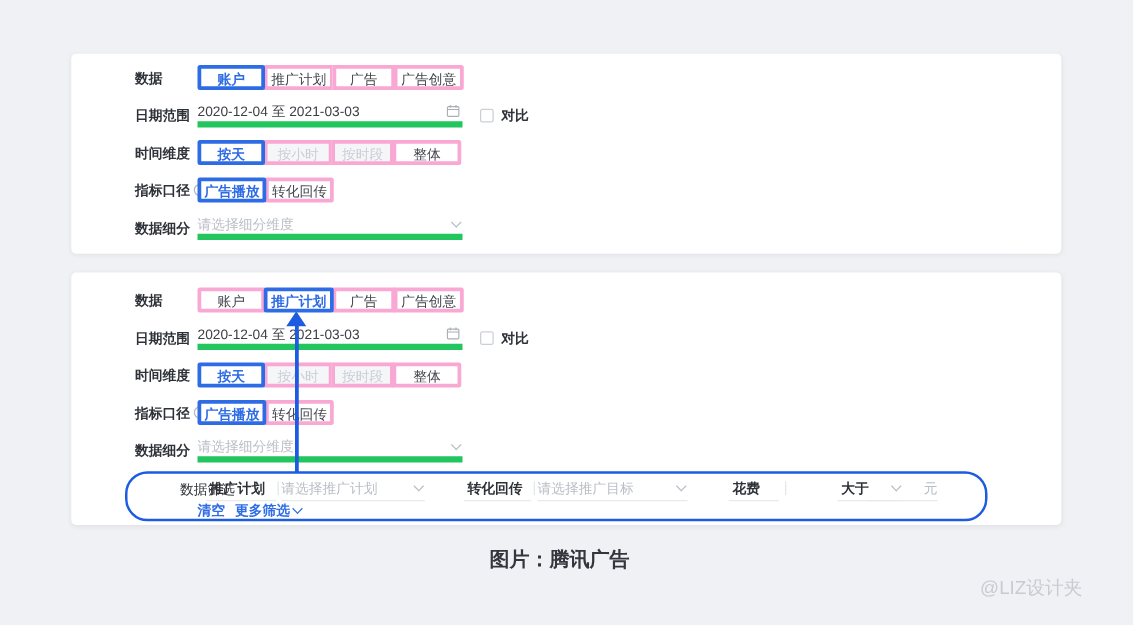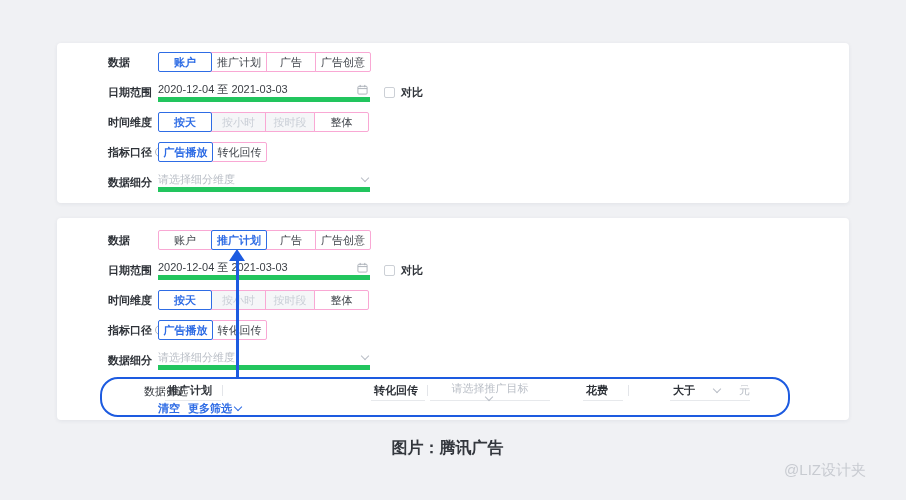"账户" .btn { border: 1px solid #f9a8d4 -> 3px solid #f9a8d4 }
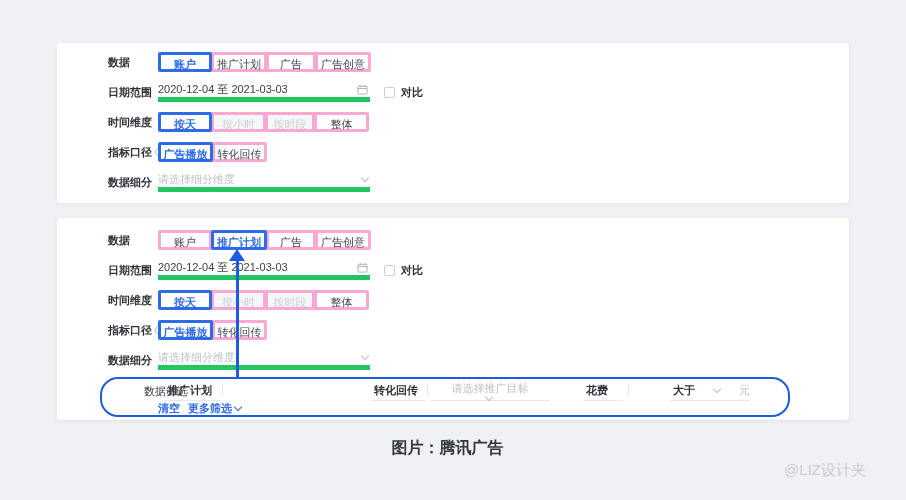"请选择推广计划" div.f-item { html: none -> <div> <span>请选择推广计划</span> <span></span> </div> }
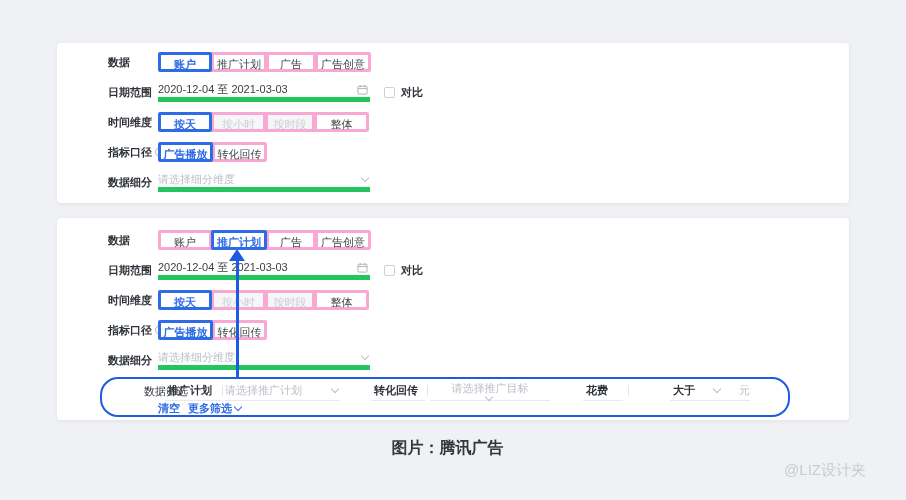"请选择推广目标" .f-f2s { flex-direction: column -> none }
